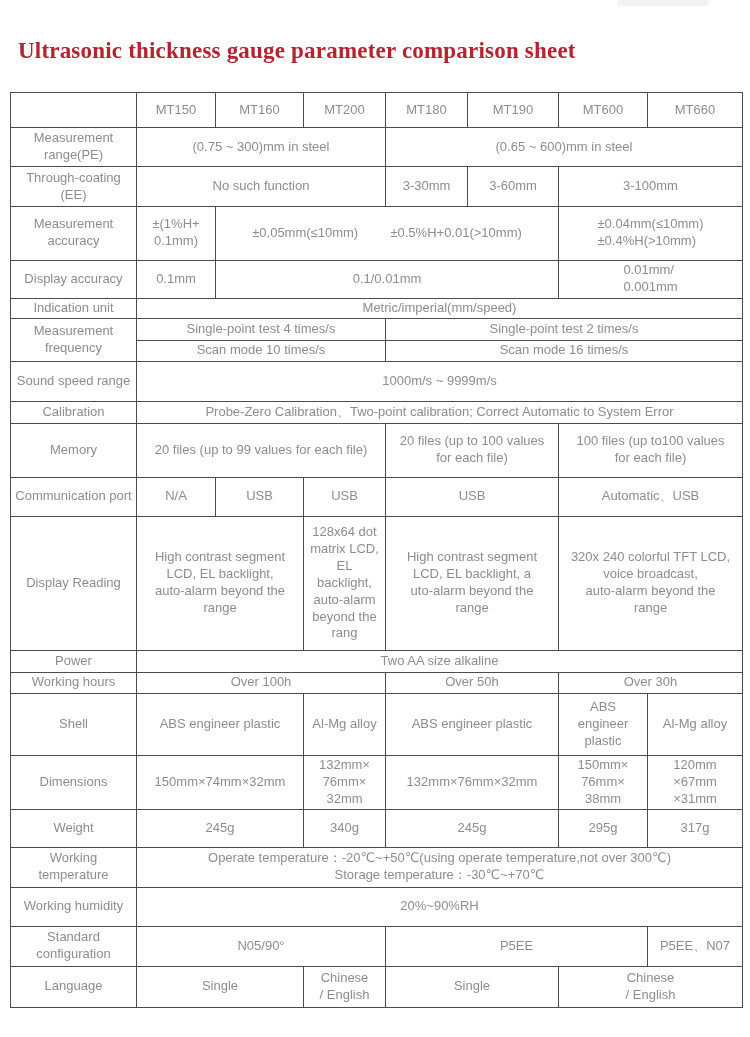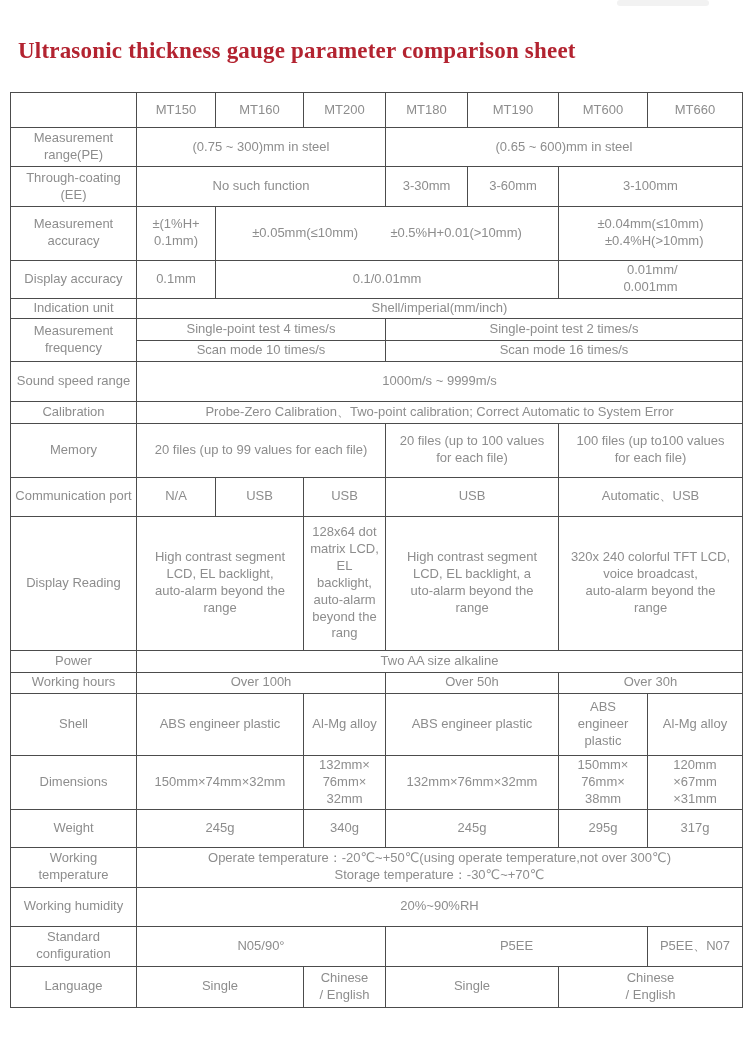"±0.04mm(≤10mm)" .cl { text-align: right -> left }
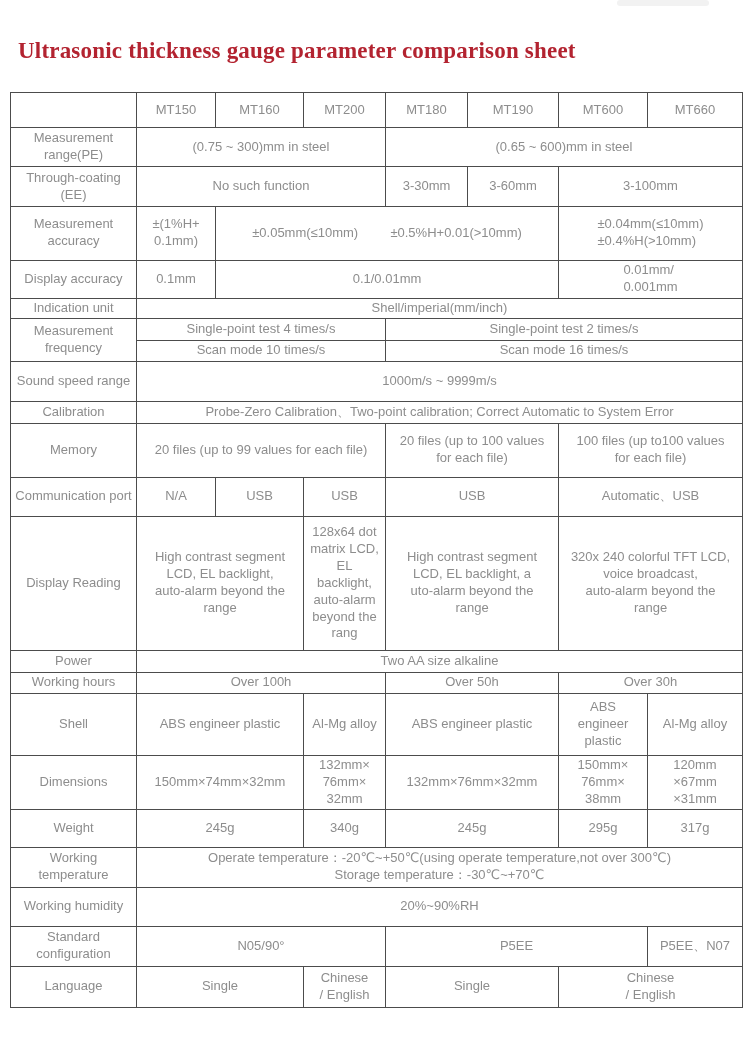"Shell/imperial(mm/inch)" td { text: Shell/imperial(mm/inch -> Metric/imperial(mm/speed }
